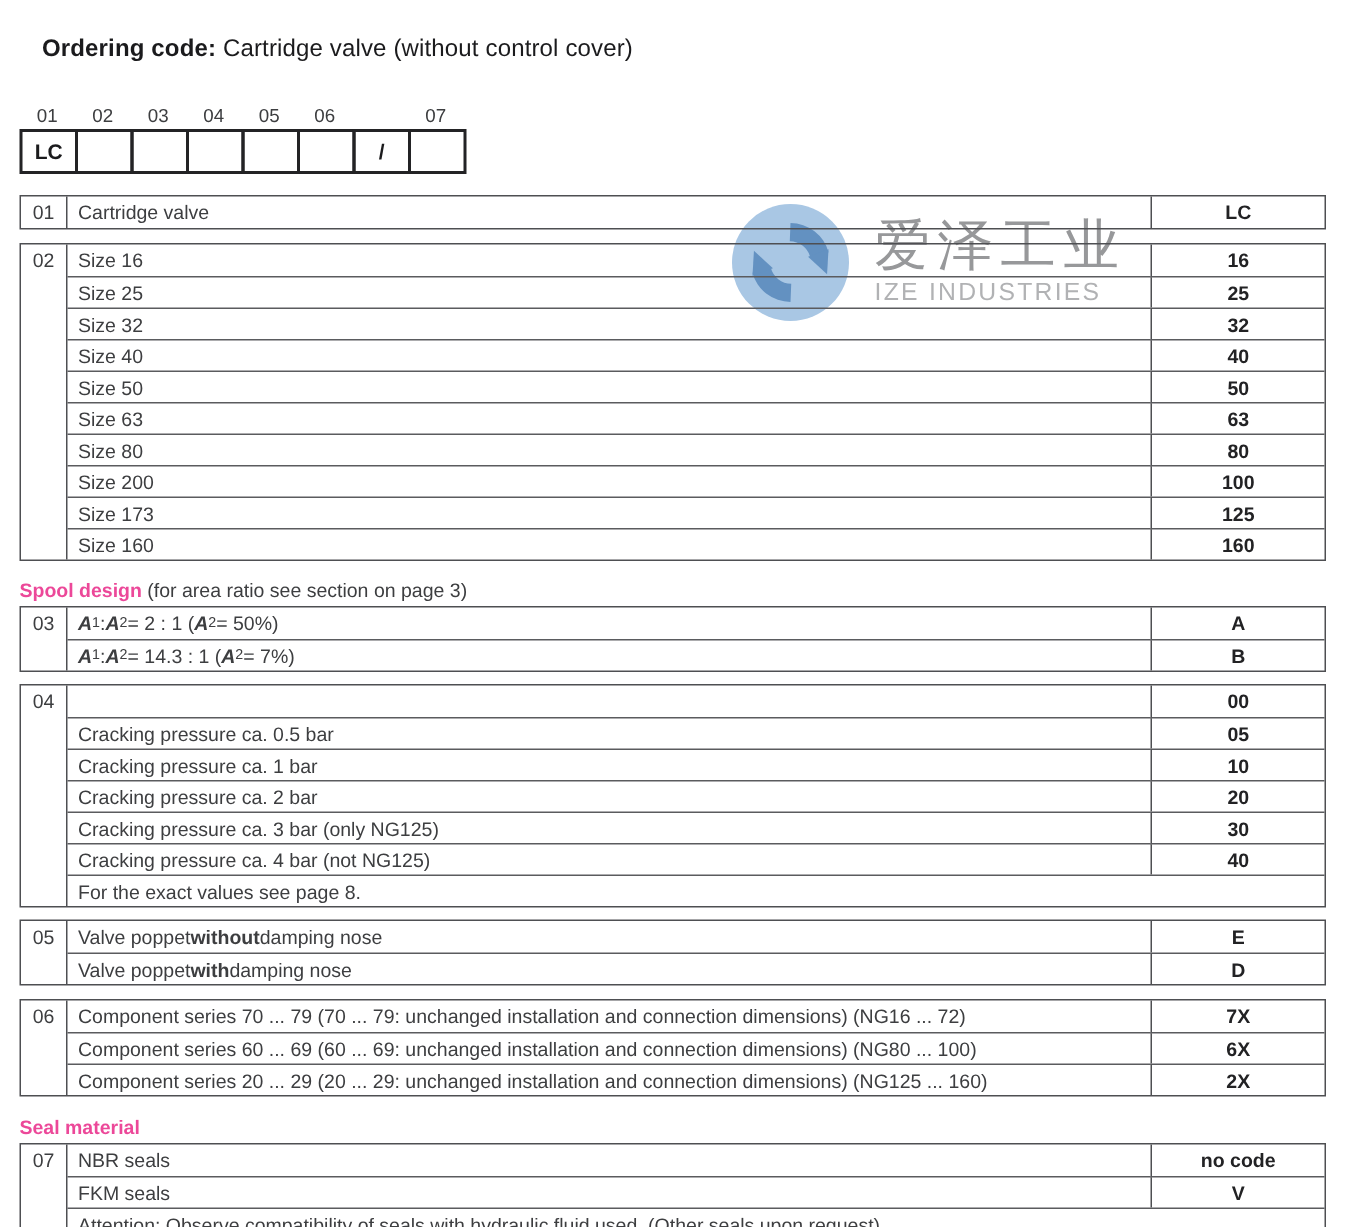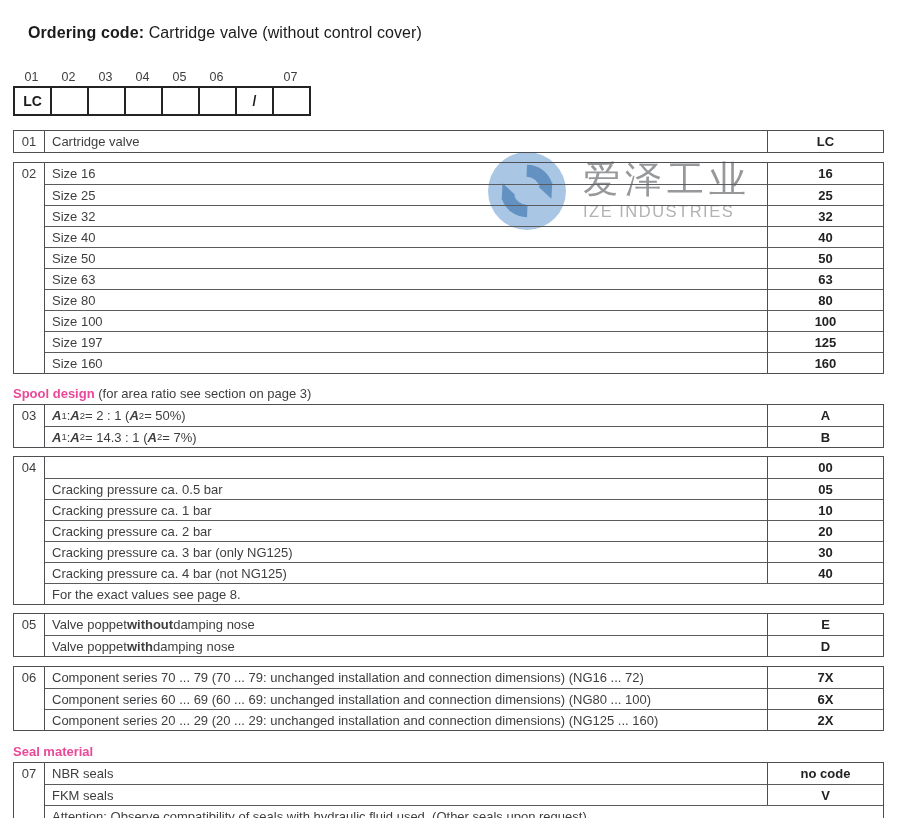"爱泽工业" .watermark { top: 152px -> 136px }
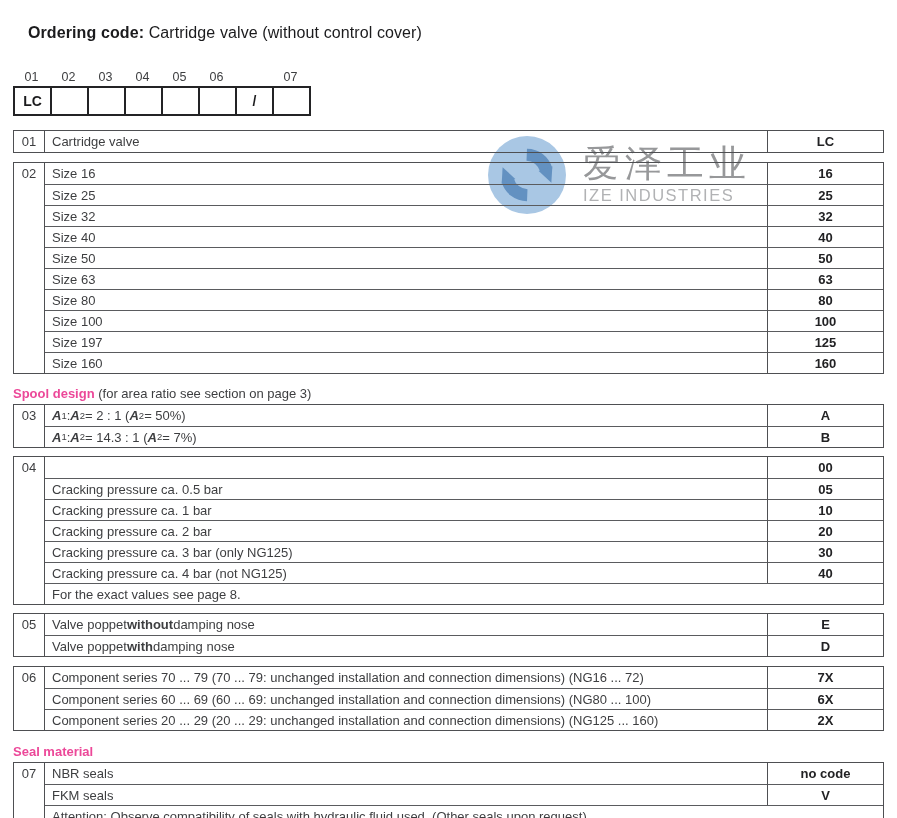"Size 100" div.lbl { text: 100 -> 200 }
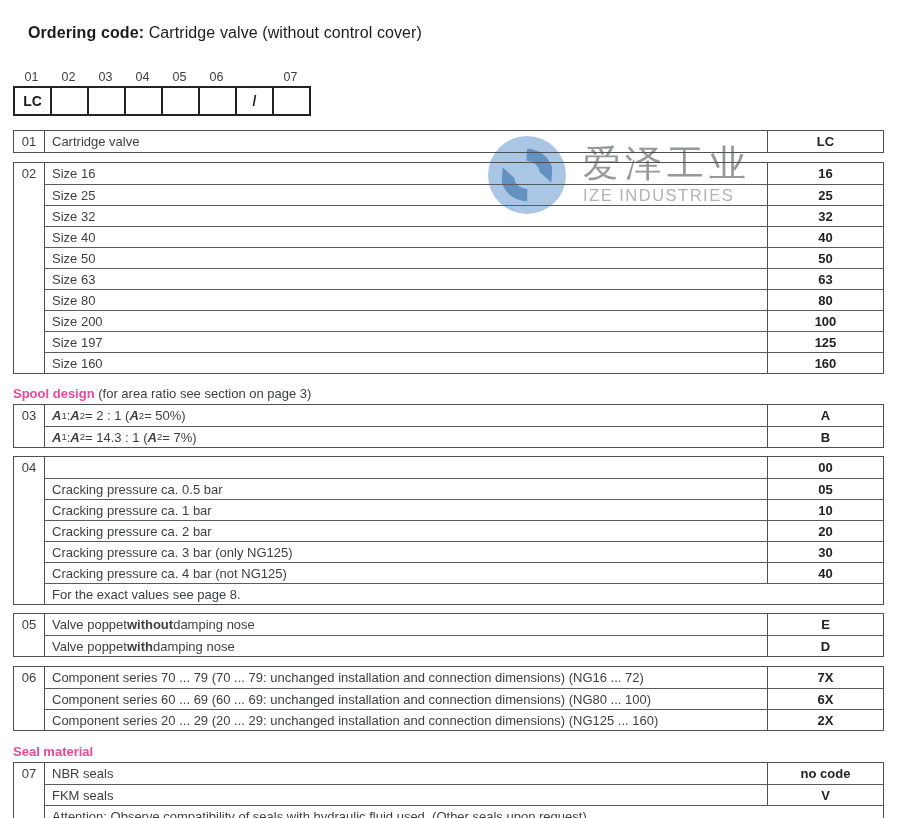"Size 197" div.lbl { text: 197 -> 173 }
